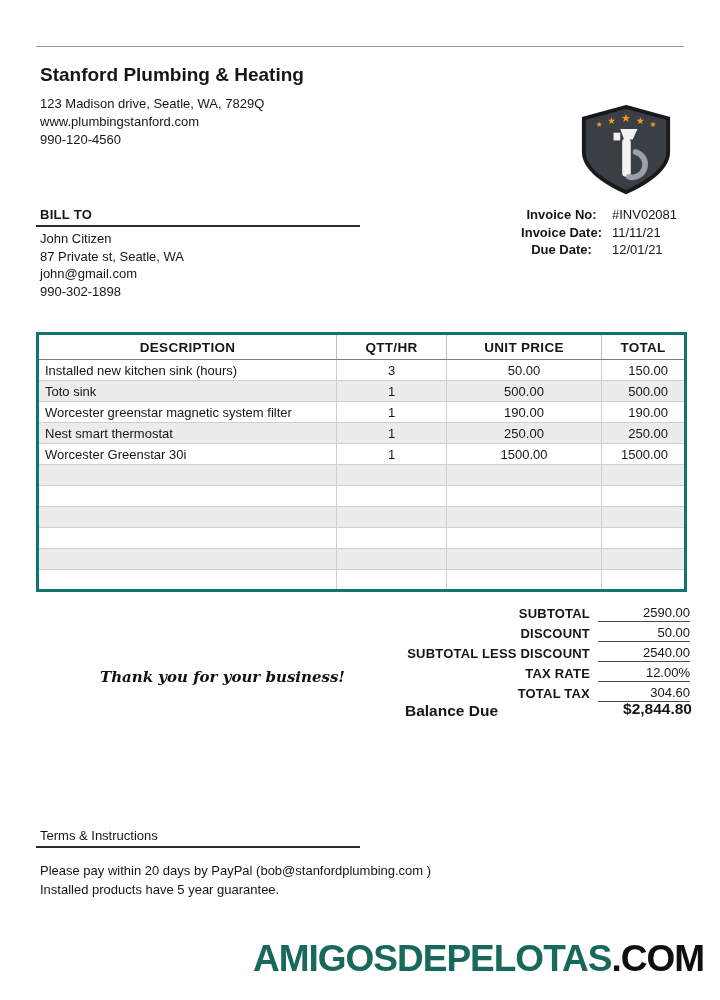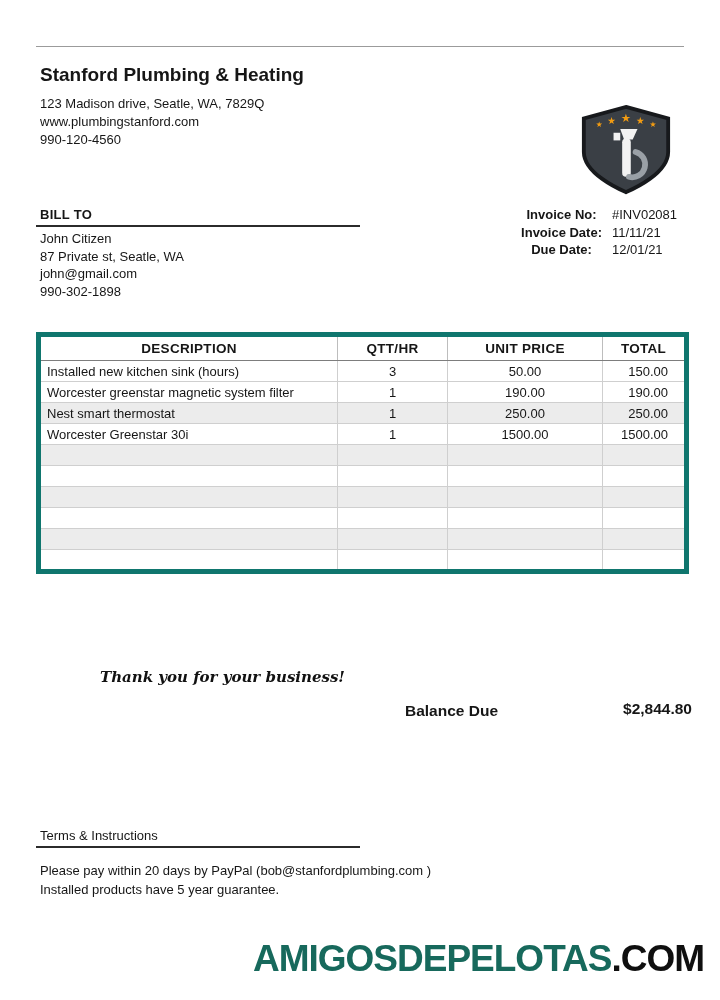"DESCRIPTION" .items-table { border: 5px solid #0f766e -> 3px solid #0f766e }
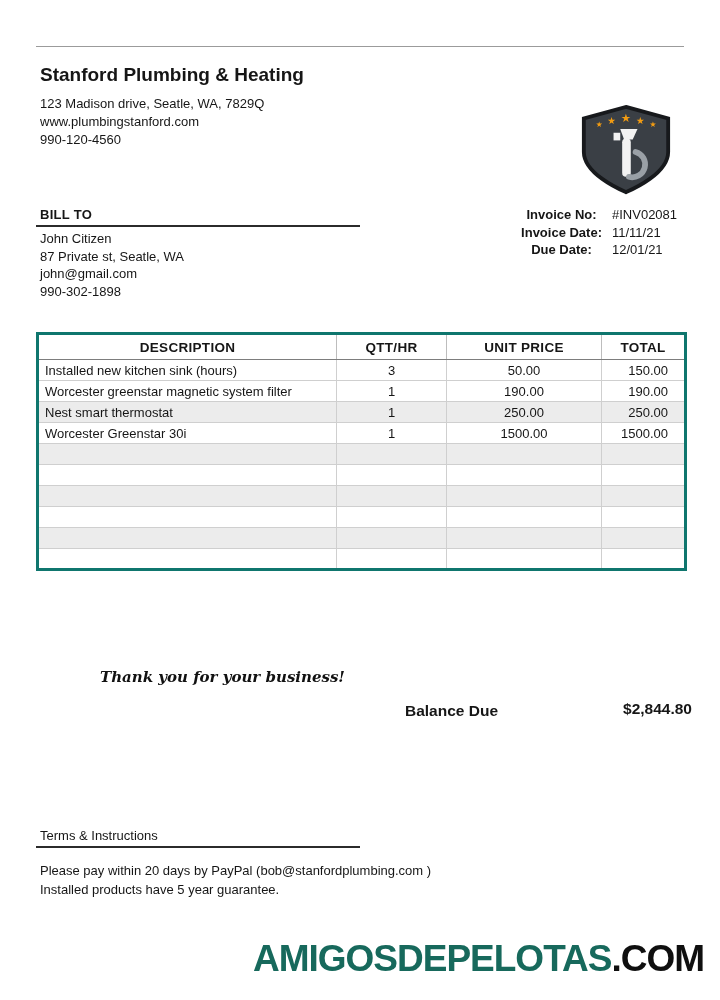"Toto sink" tr.stripe { html: none -> <tr> <td>Toto sink</td> <td>1</td> <td>500.00</td> <td>500.00</td> </tr> }
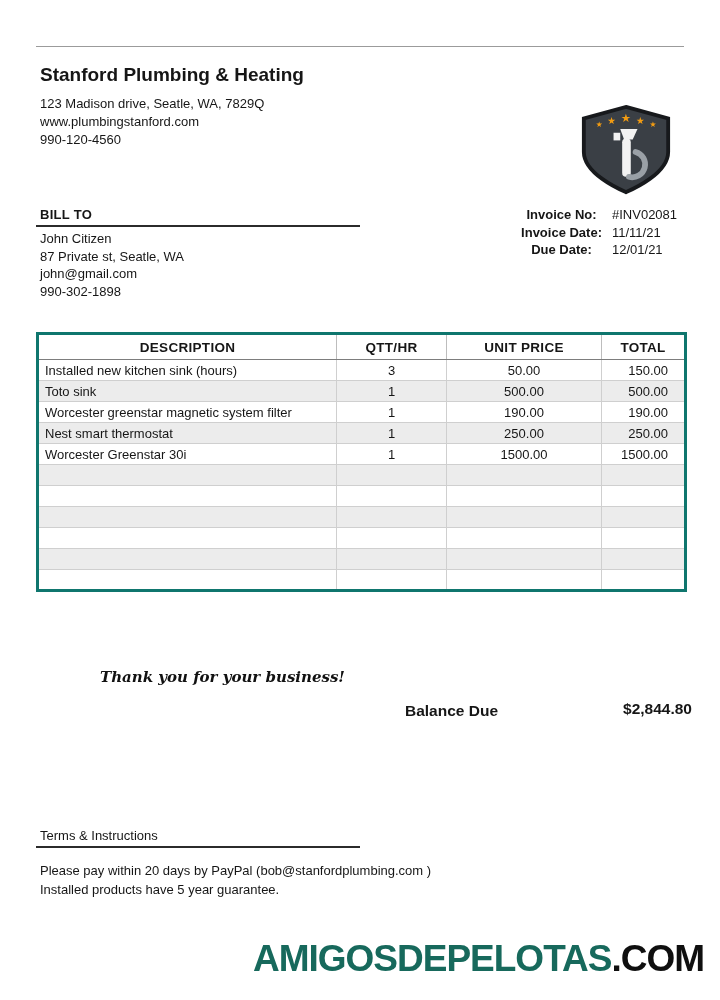"SUBTOTAL" div.totals { html: none -> <div> <div>SUBTOTAL</div> <div>2590.00</div> <div>DISCOUNT</div> <div>50.00</div> <div>SUBTOTAL LESS DISCOUNT</div> <div>2540.00</div> <div>TAX RATE</div> <div>12.00%</div> <div>TOTAL TAX</div> <div>304.60</div> </div> }
